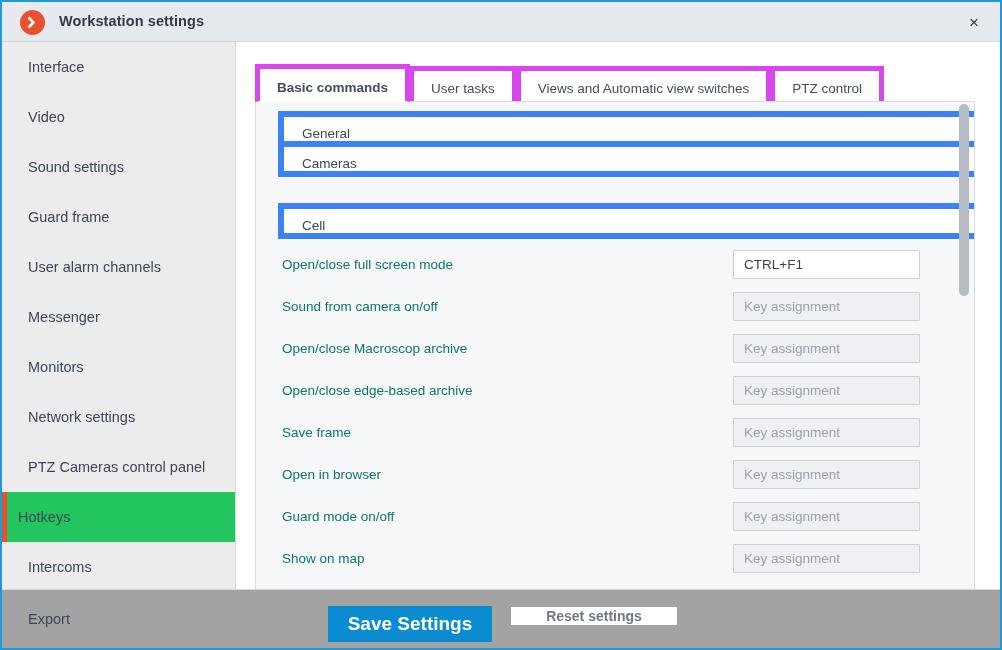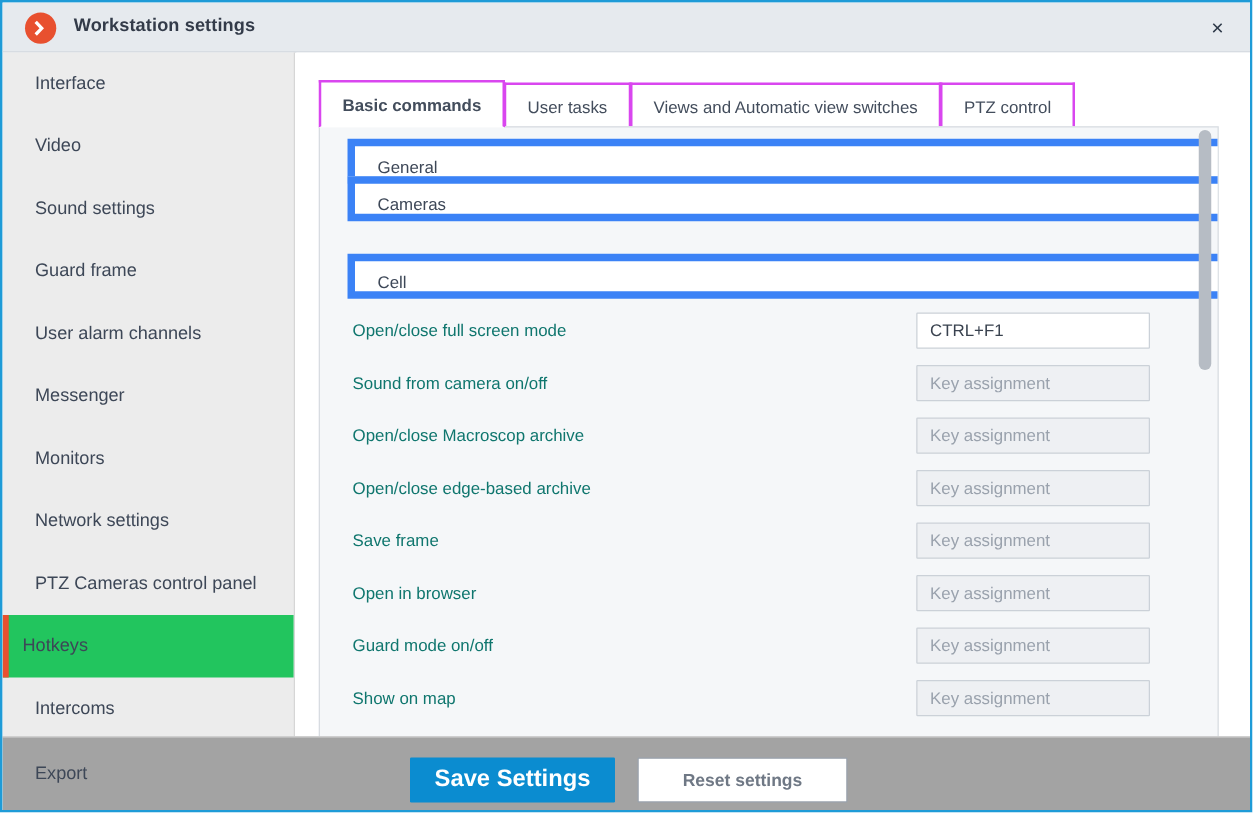"Basic commands" .tab { border: 2px solid #d946ef -> 5px solid #d946ef }
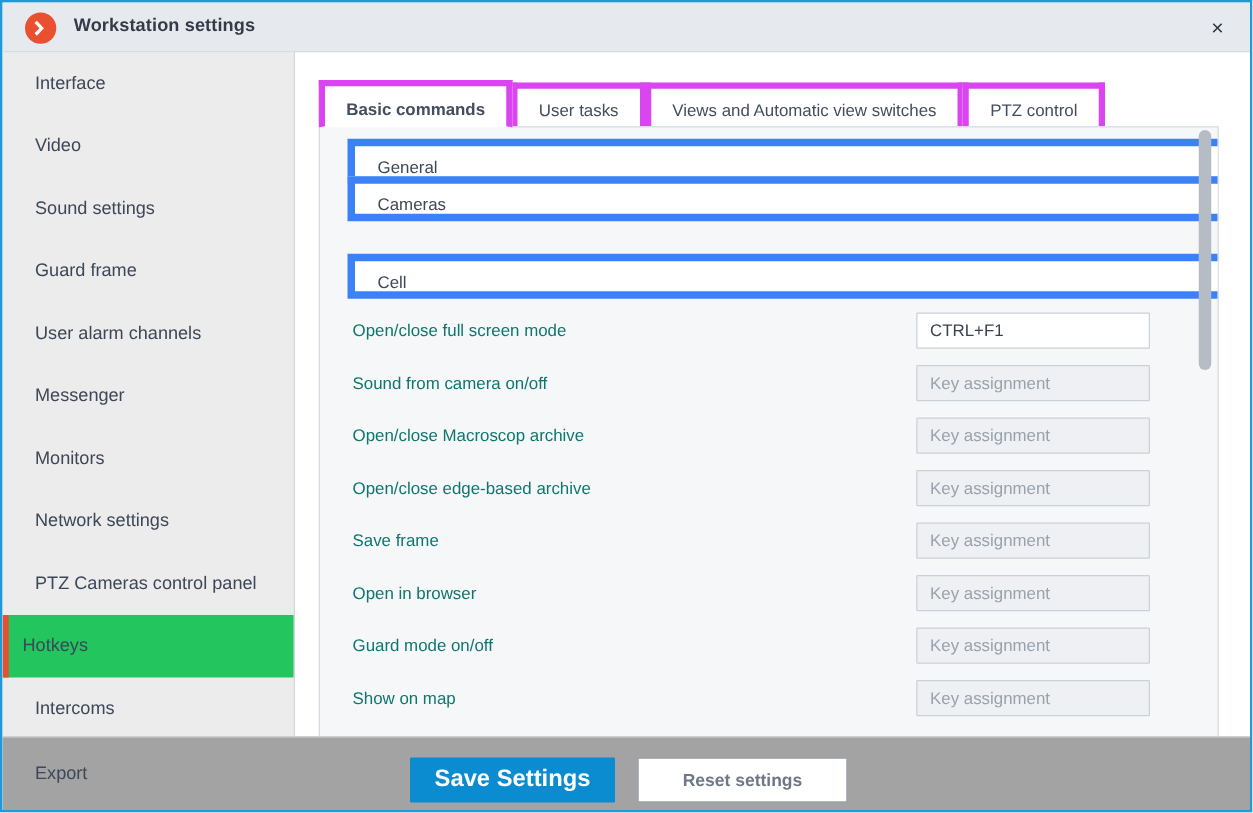"Reset settings" #reset-button { height: 36px -> 20px }
